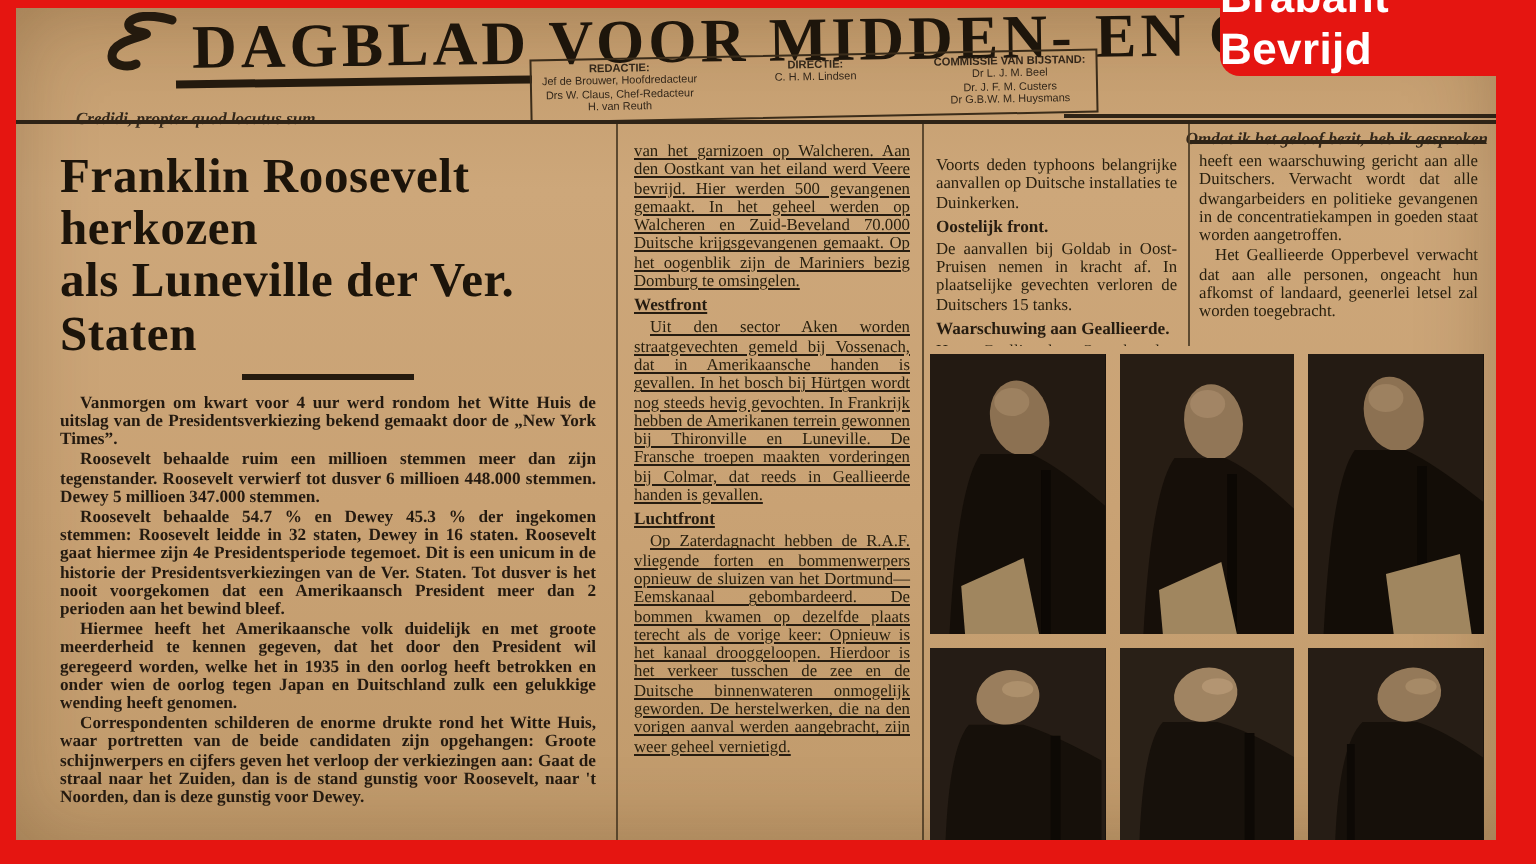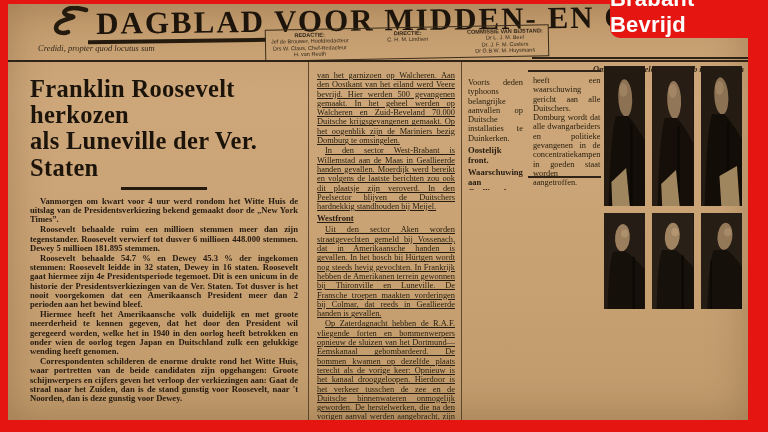"Credidi, propter quod locutus sum" .motto-left { font-weight: normal -> bold; top: 39px -> 50px }
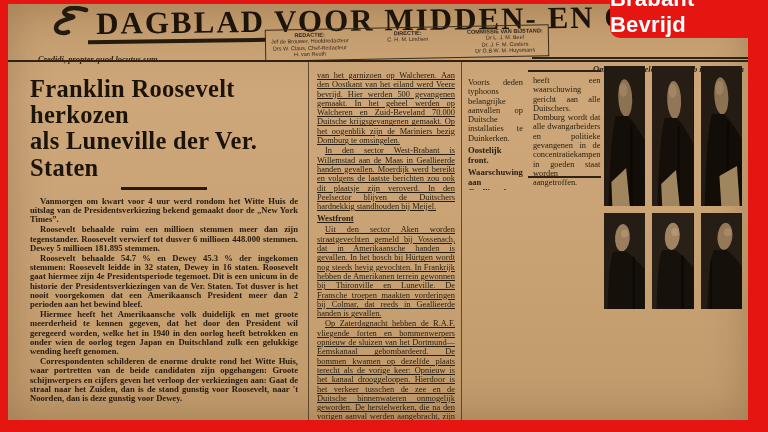"Voorts deden typhoons belangrijke" .rightsec { flex-direction: row -> column }
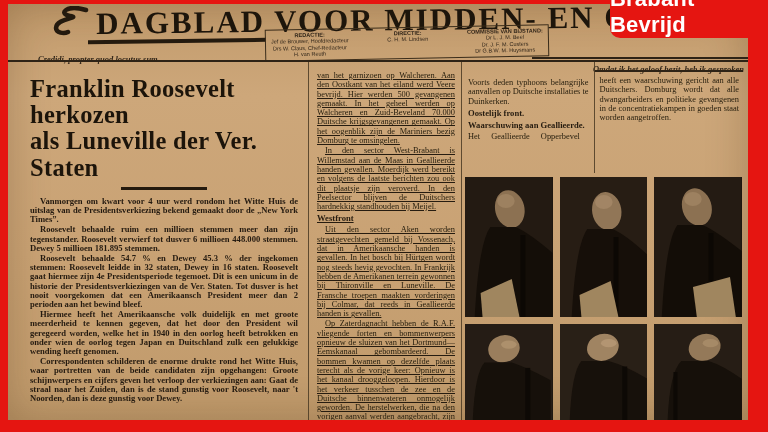"heeft een waarschuwing gericht aan" p.noindent { text: Domburg -> Verwacht }
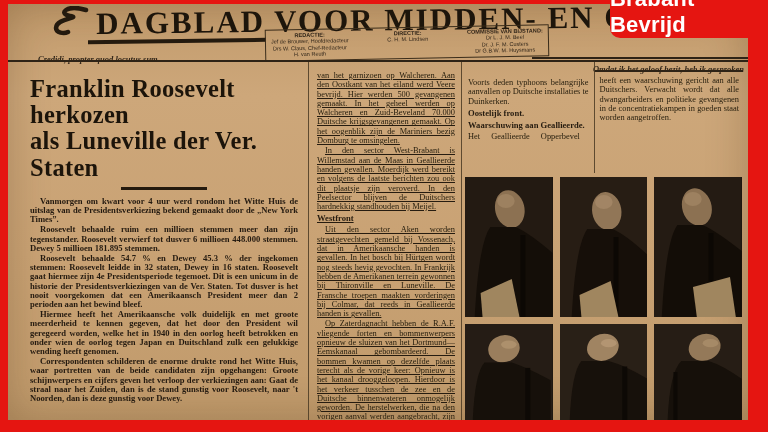"De aanvallen bij Goldab in" p.noindent { html: none -> <p>De aanvallen bij Goldab in Oost-Pruisen nemen in kracht af. In plaatselijke gevechten verloren de Duitschers 15 tanks.</p> }
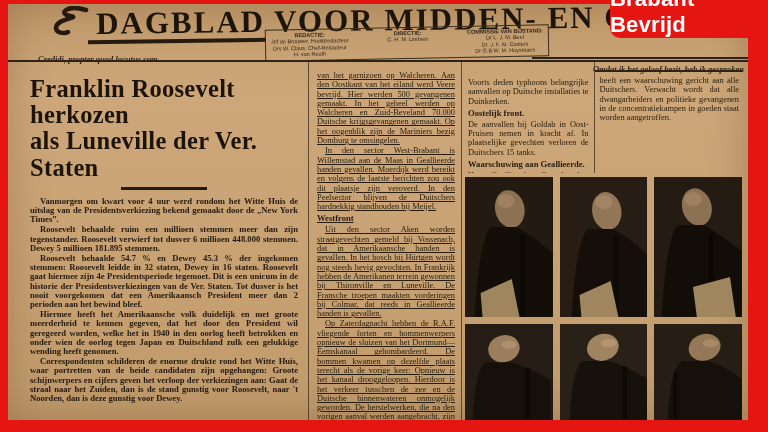"Het Geallieerde Opperbevel verwacht dat" p { html: none -> <p>Het Geallieerde Opperbevel verwacht dat aan alle personen, ongeacht hun afkomst of landaard, geenerlei letsel zal worden toegebracht.</p> }
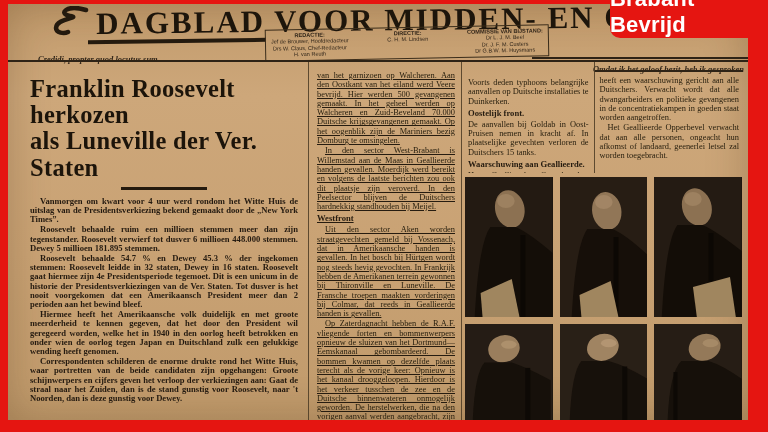"In den sector West-Brabant is" p { html: <p>In den sector West-Brabant is Willemstad aan de Maas in Geallieerde handen gevallen. Moerdijk werd bereikt en volgens de laatste berichten zou ook dit plaatsje zijn veroverd. In den Peelsector blijven de Duitschers hardnekkig standhouden bij Meijel.</p> -> none }
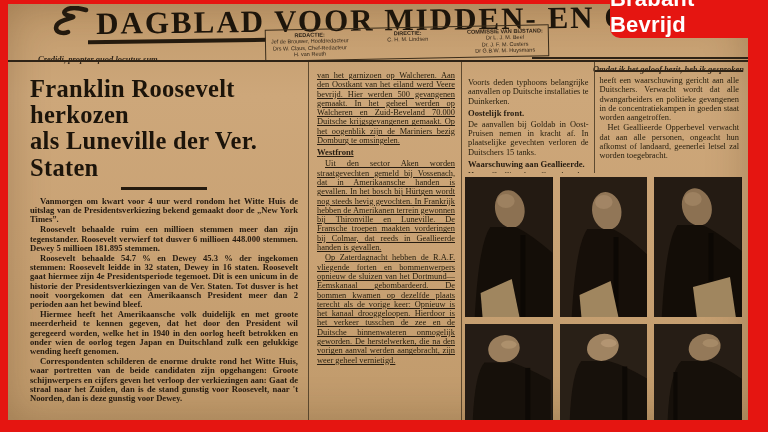"Roosevelt behaalde ruim een millioen" p { text: 181.895 -> 347.000 }
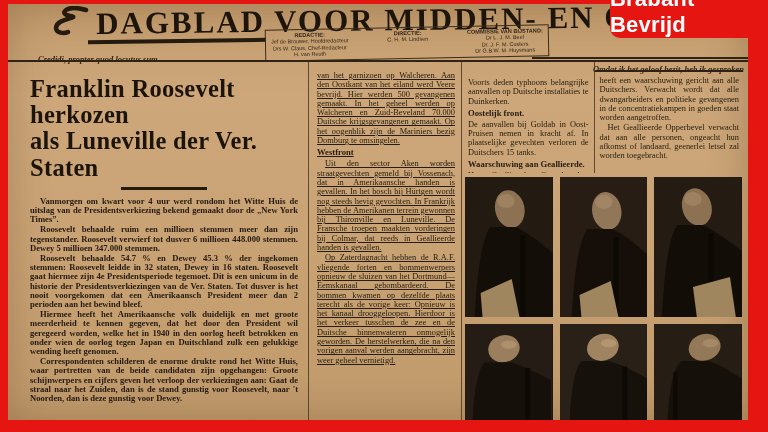"Luchtfront" div.subhead-r { html: none -> <div>Luchtfront</div> }
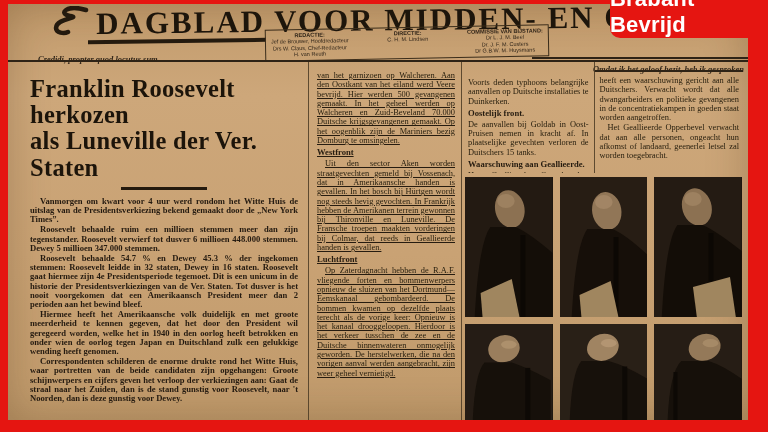"Hiermee heeft het Amerikaansche volk" p { text: 1940 -> 1935 }
